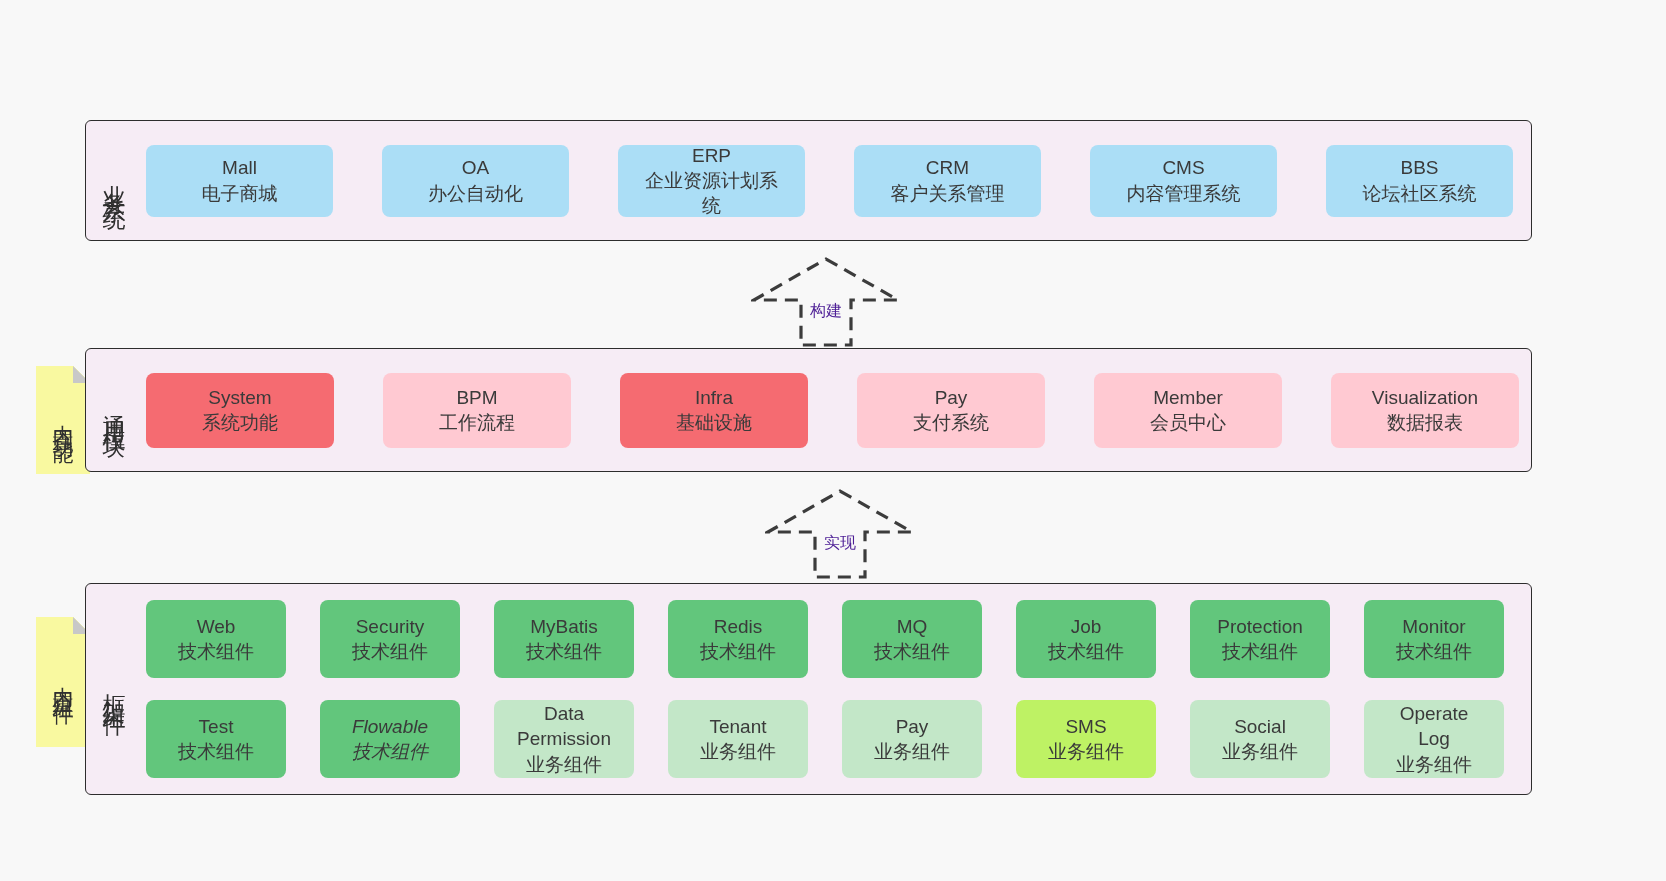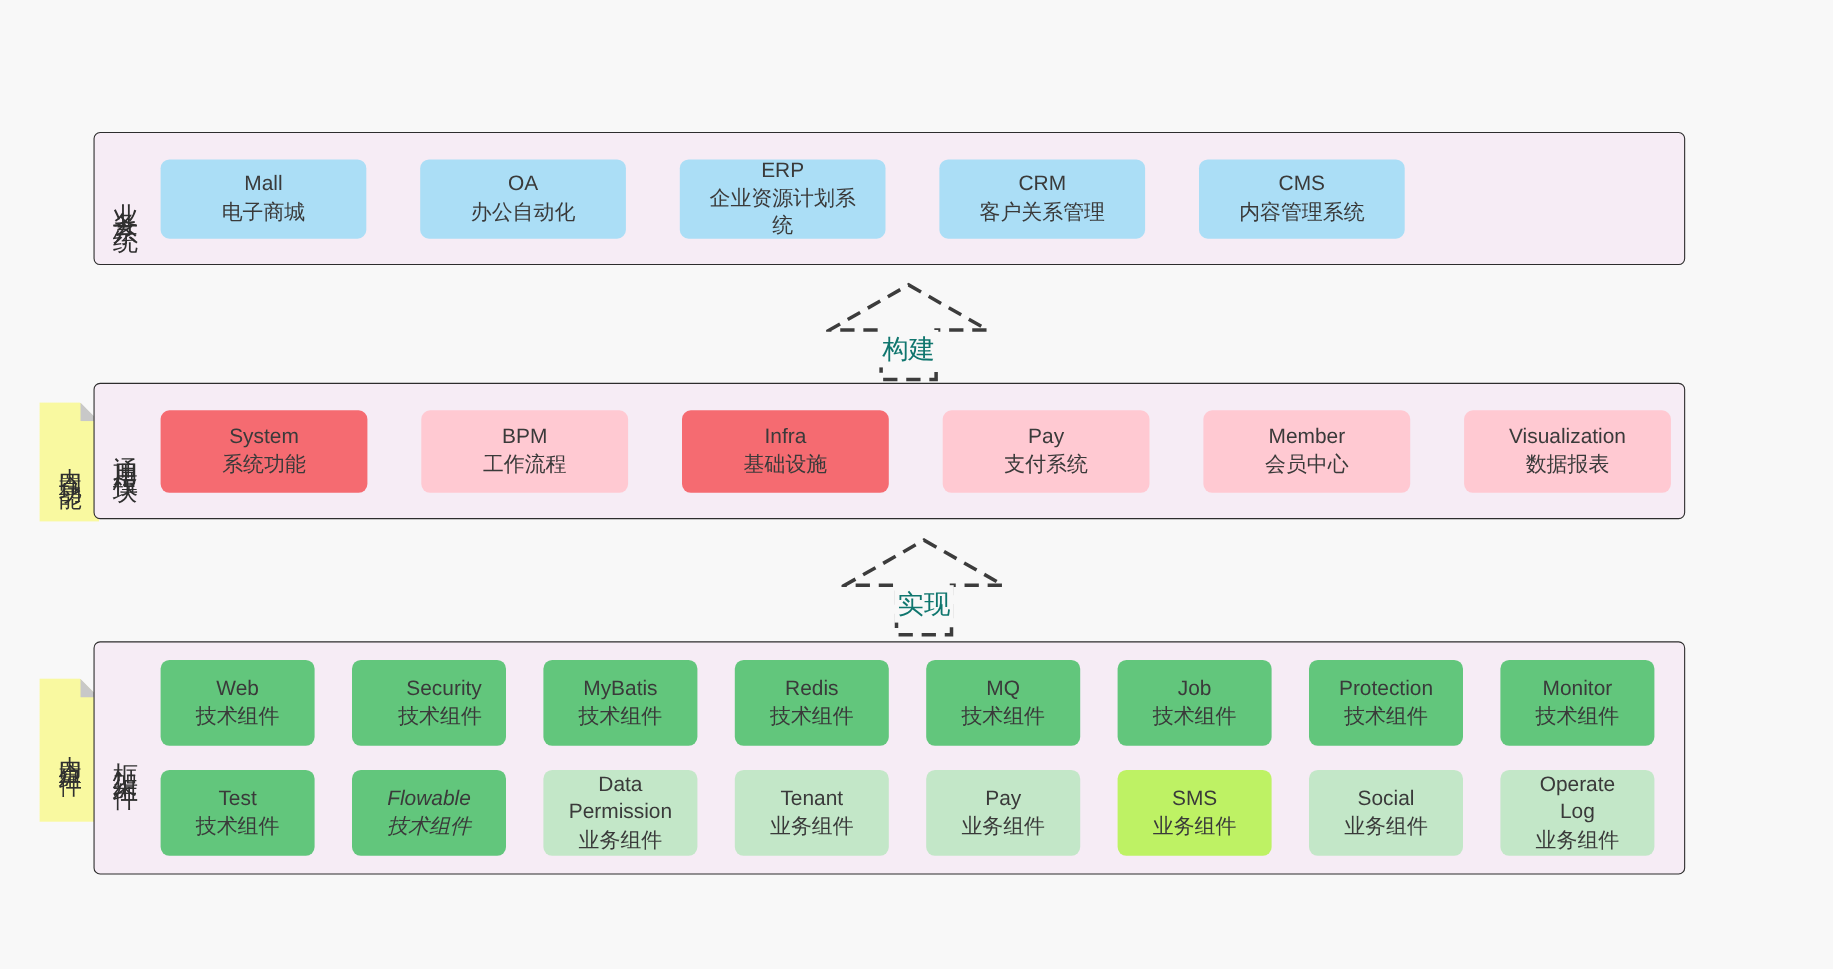"BBS" div.box { html: none -> <div> <span>BBS</span> <span>论坛社区系统</span> </div> }
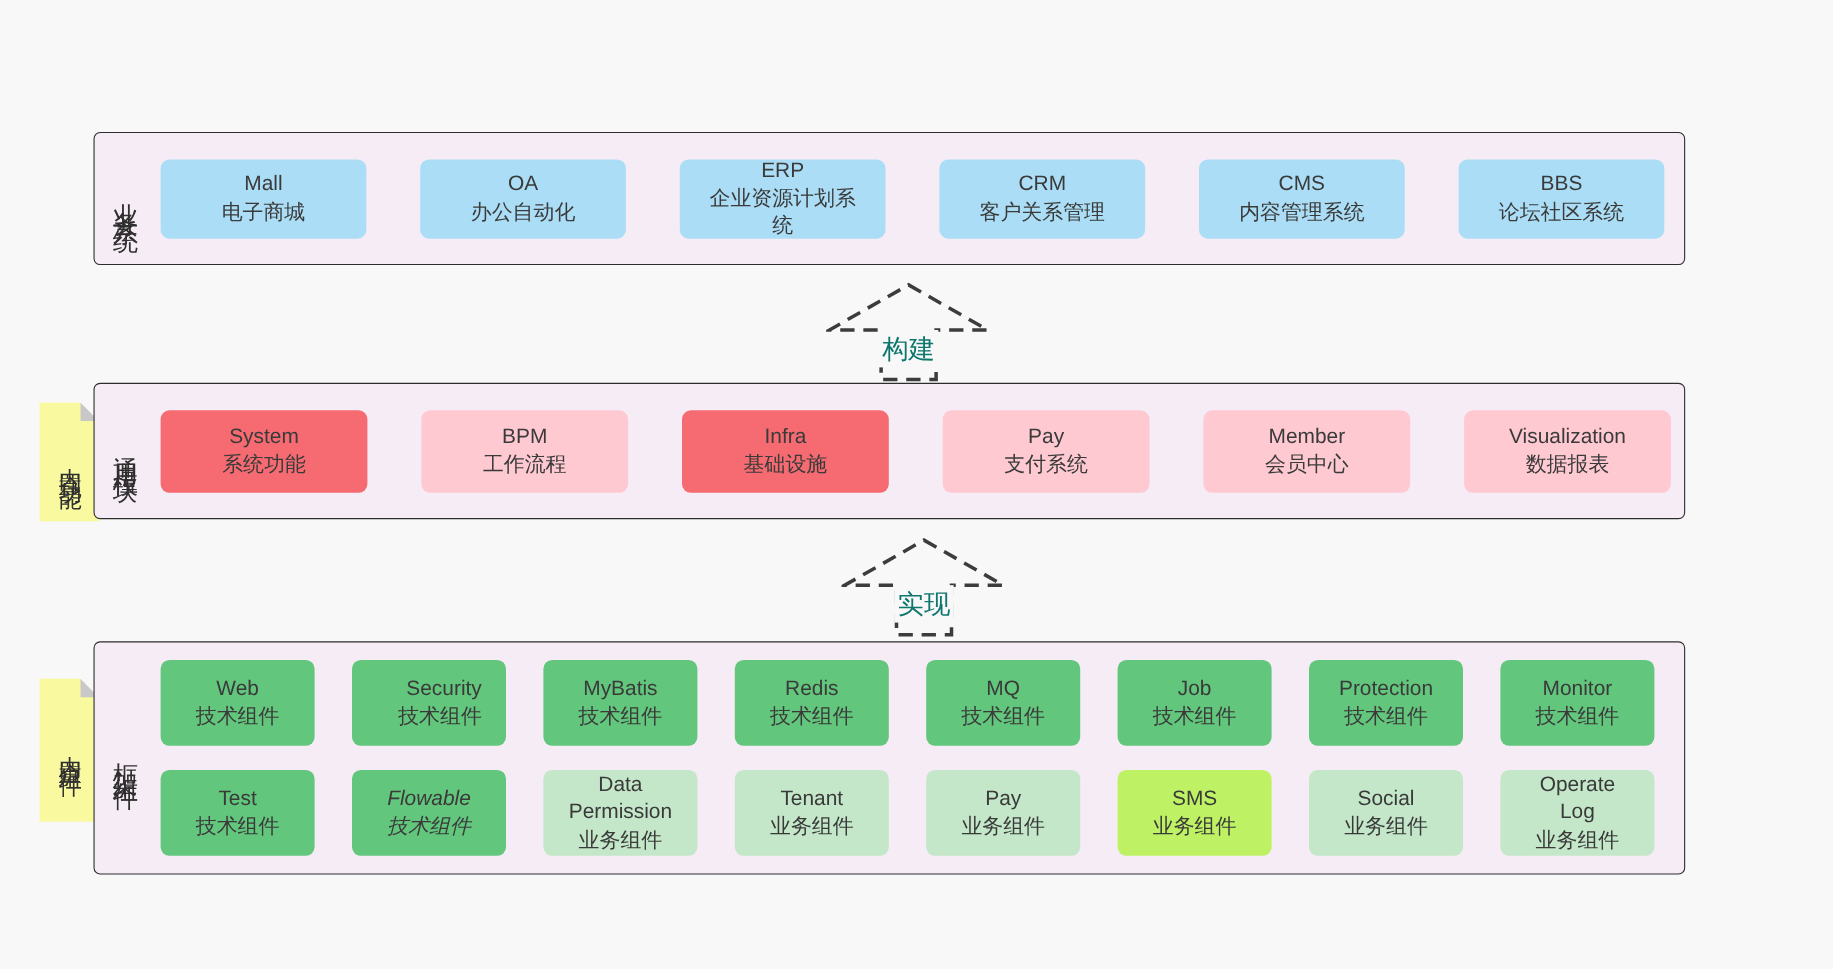"构建" .arrow-label { color: #0f766e -> #4c1d95; font-size: 24px -> 16px }
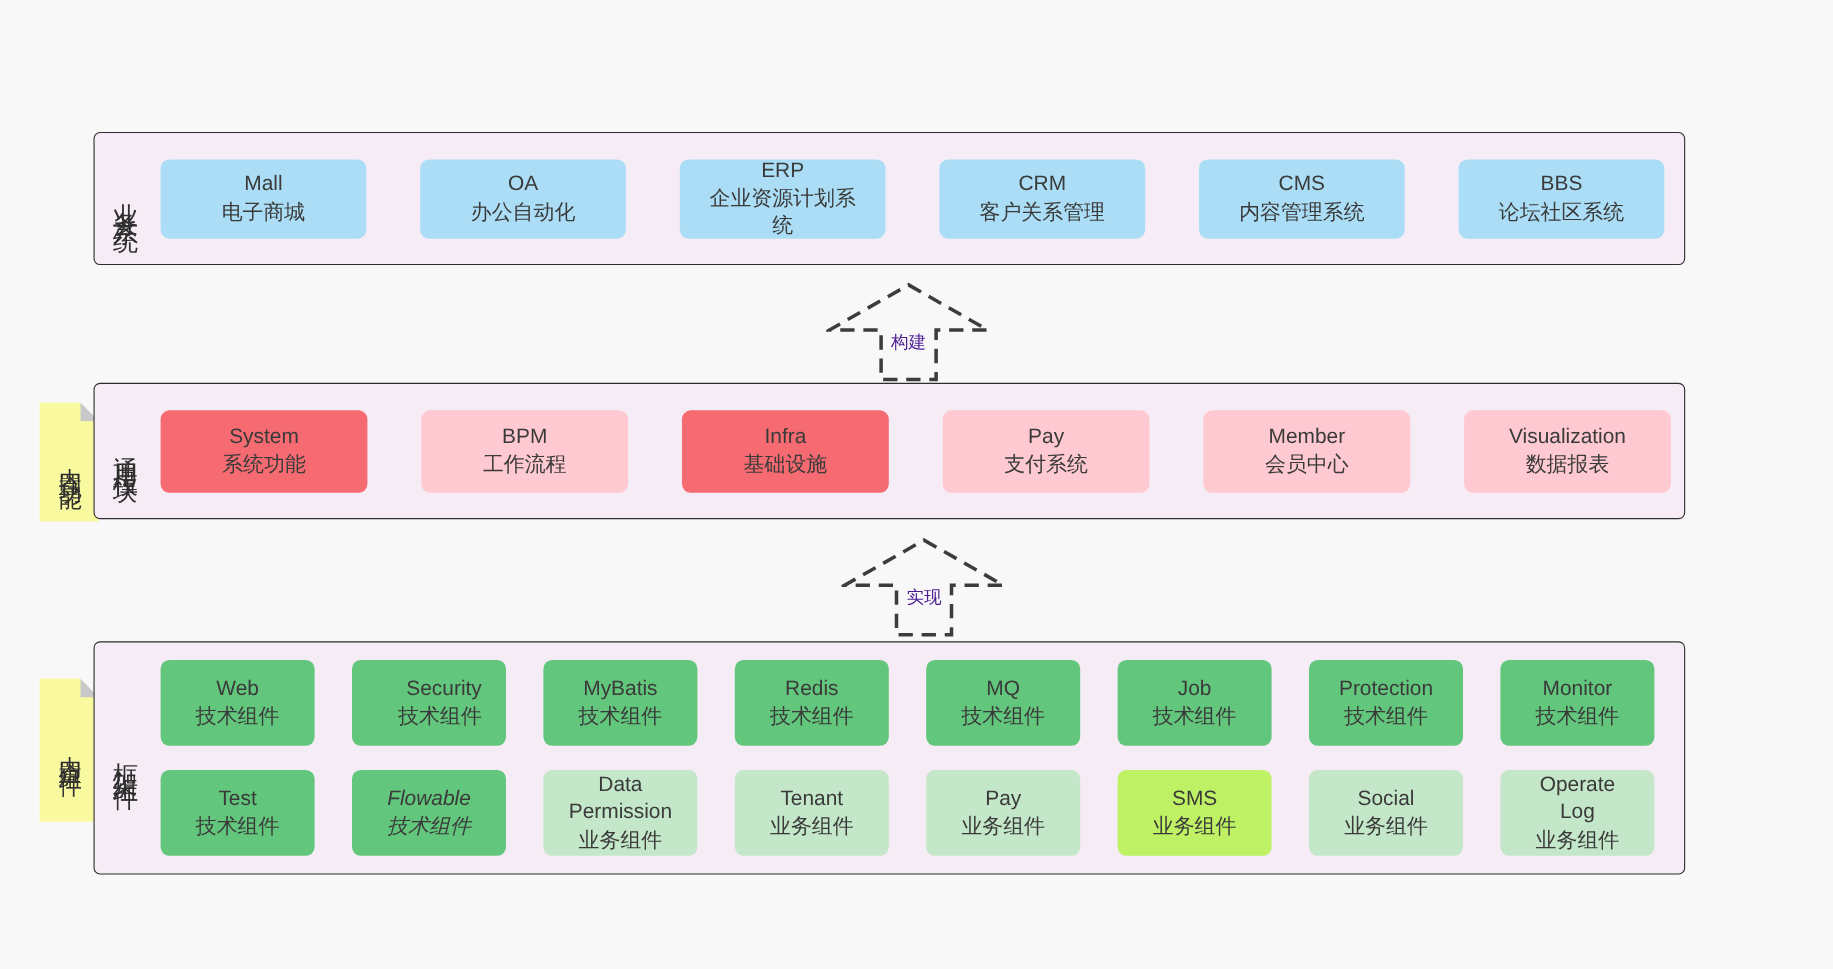"Security" div.box { align-items: flex-end -> none }
